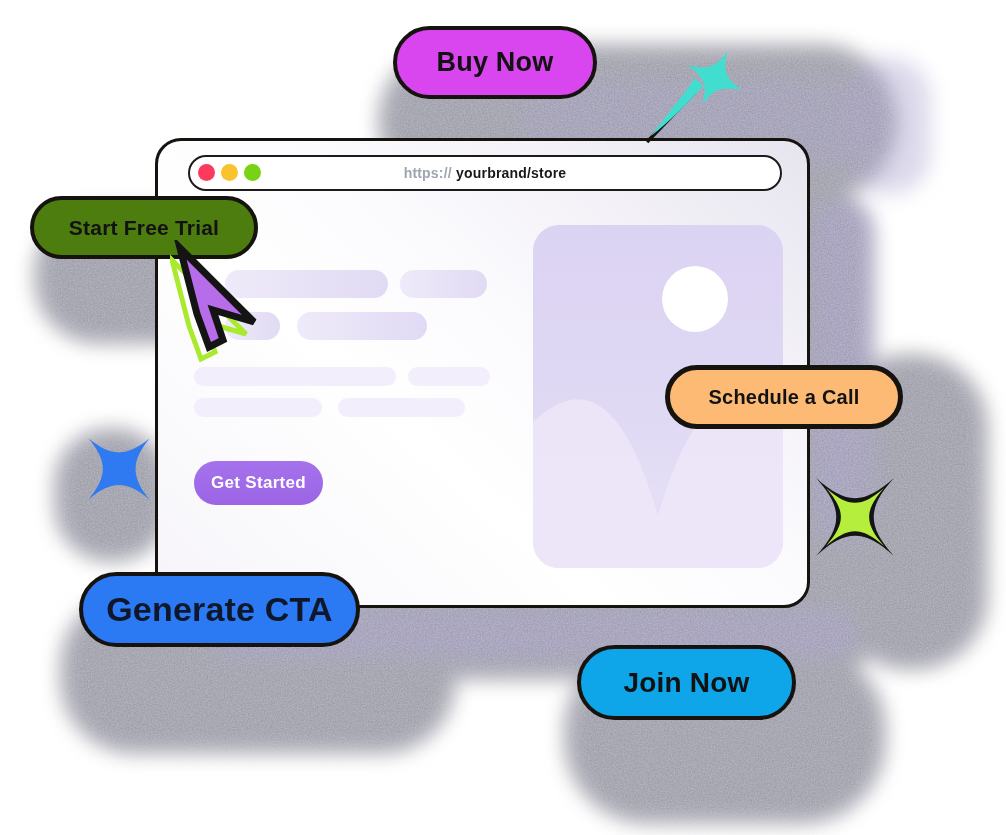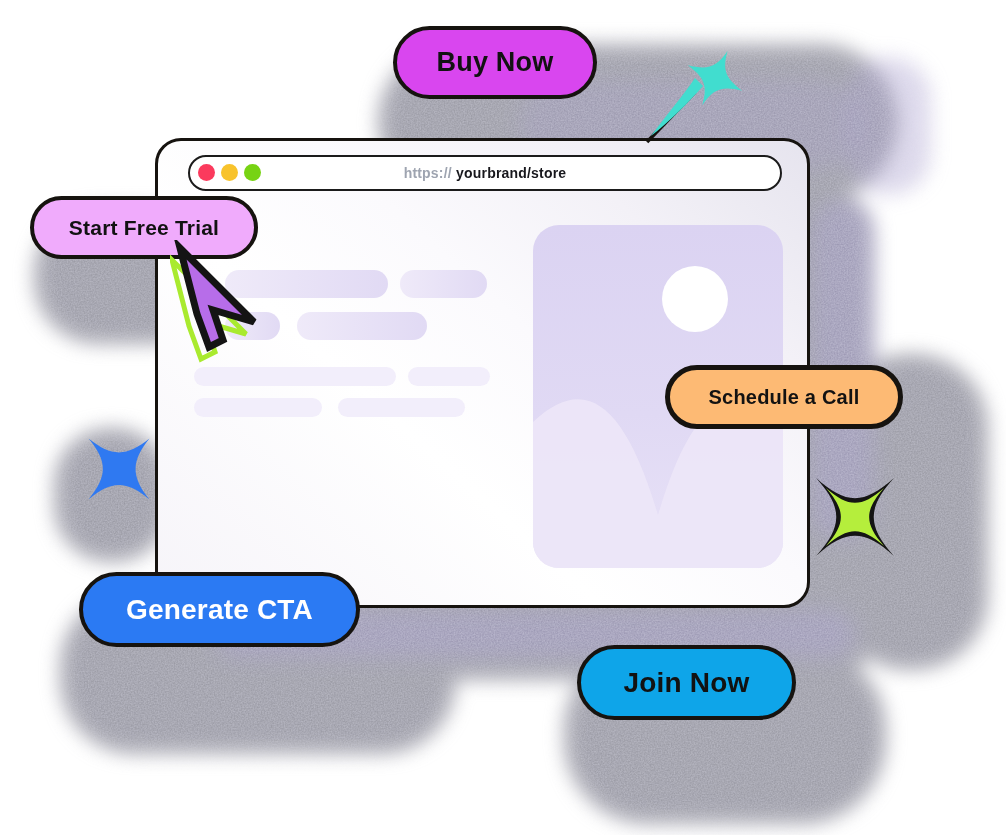"Start Free Trial" .pill.trial { background: #f0abfc -> #4d7c0f }
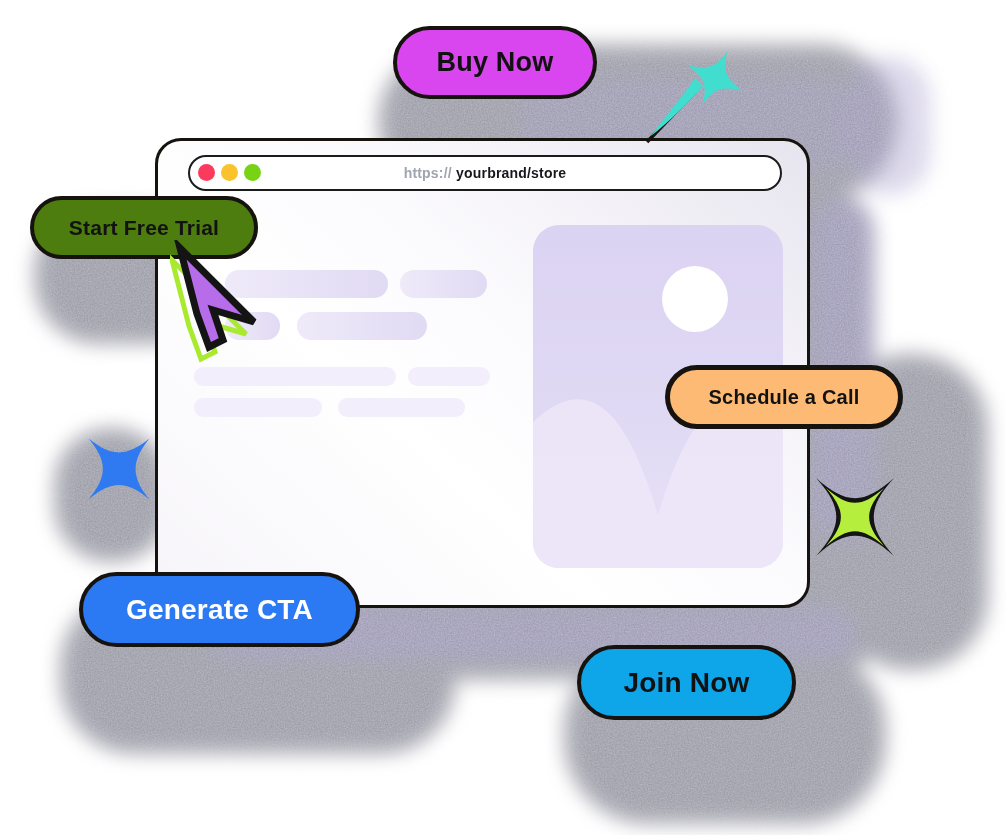"Get Started" div.getstarted { html: none -> <div> <span>Get Started</span> </div> }
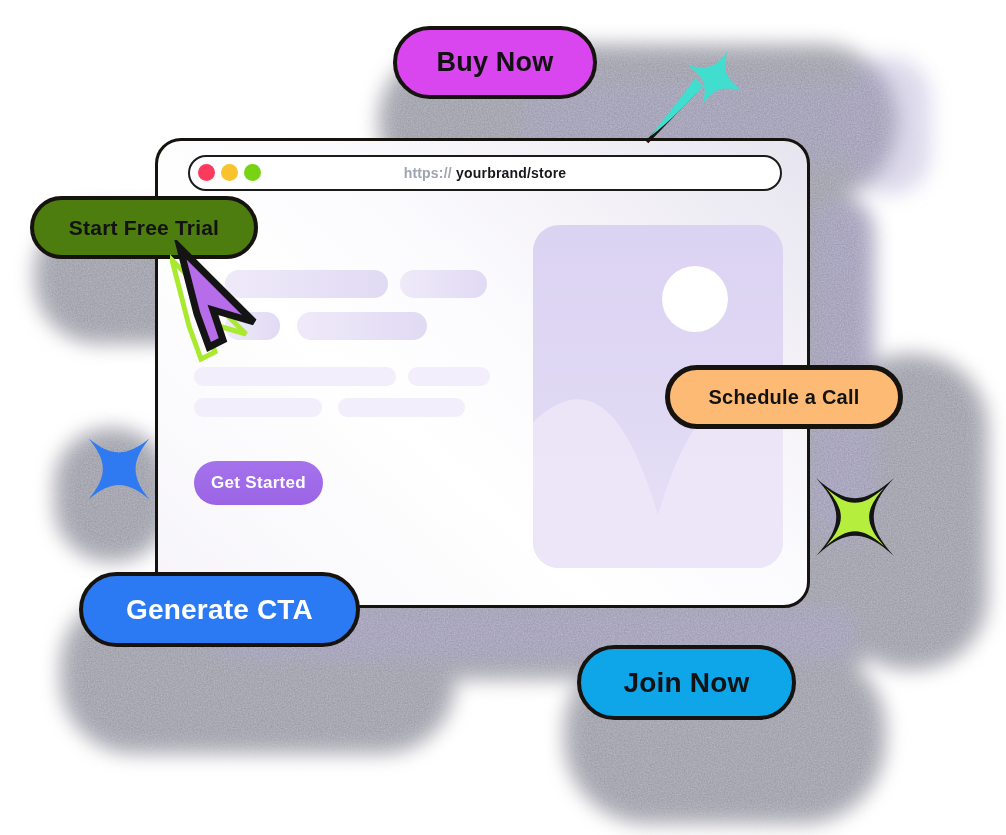"Generate CTA" .pill.gen { color: #ffffff -> #0f172a; font-size: 28px -> 34px }
